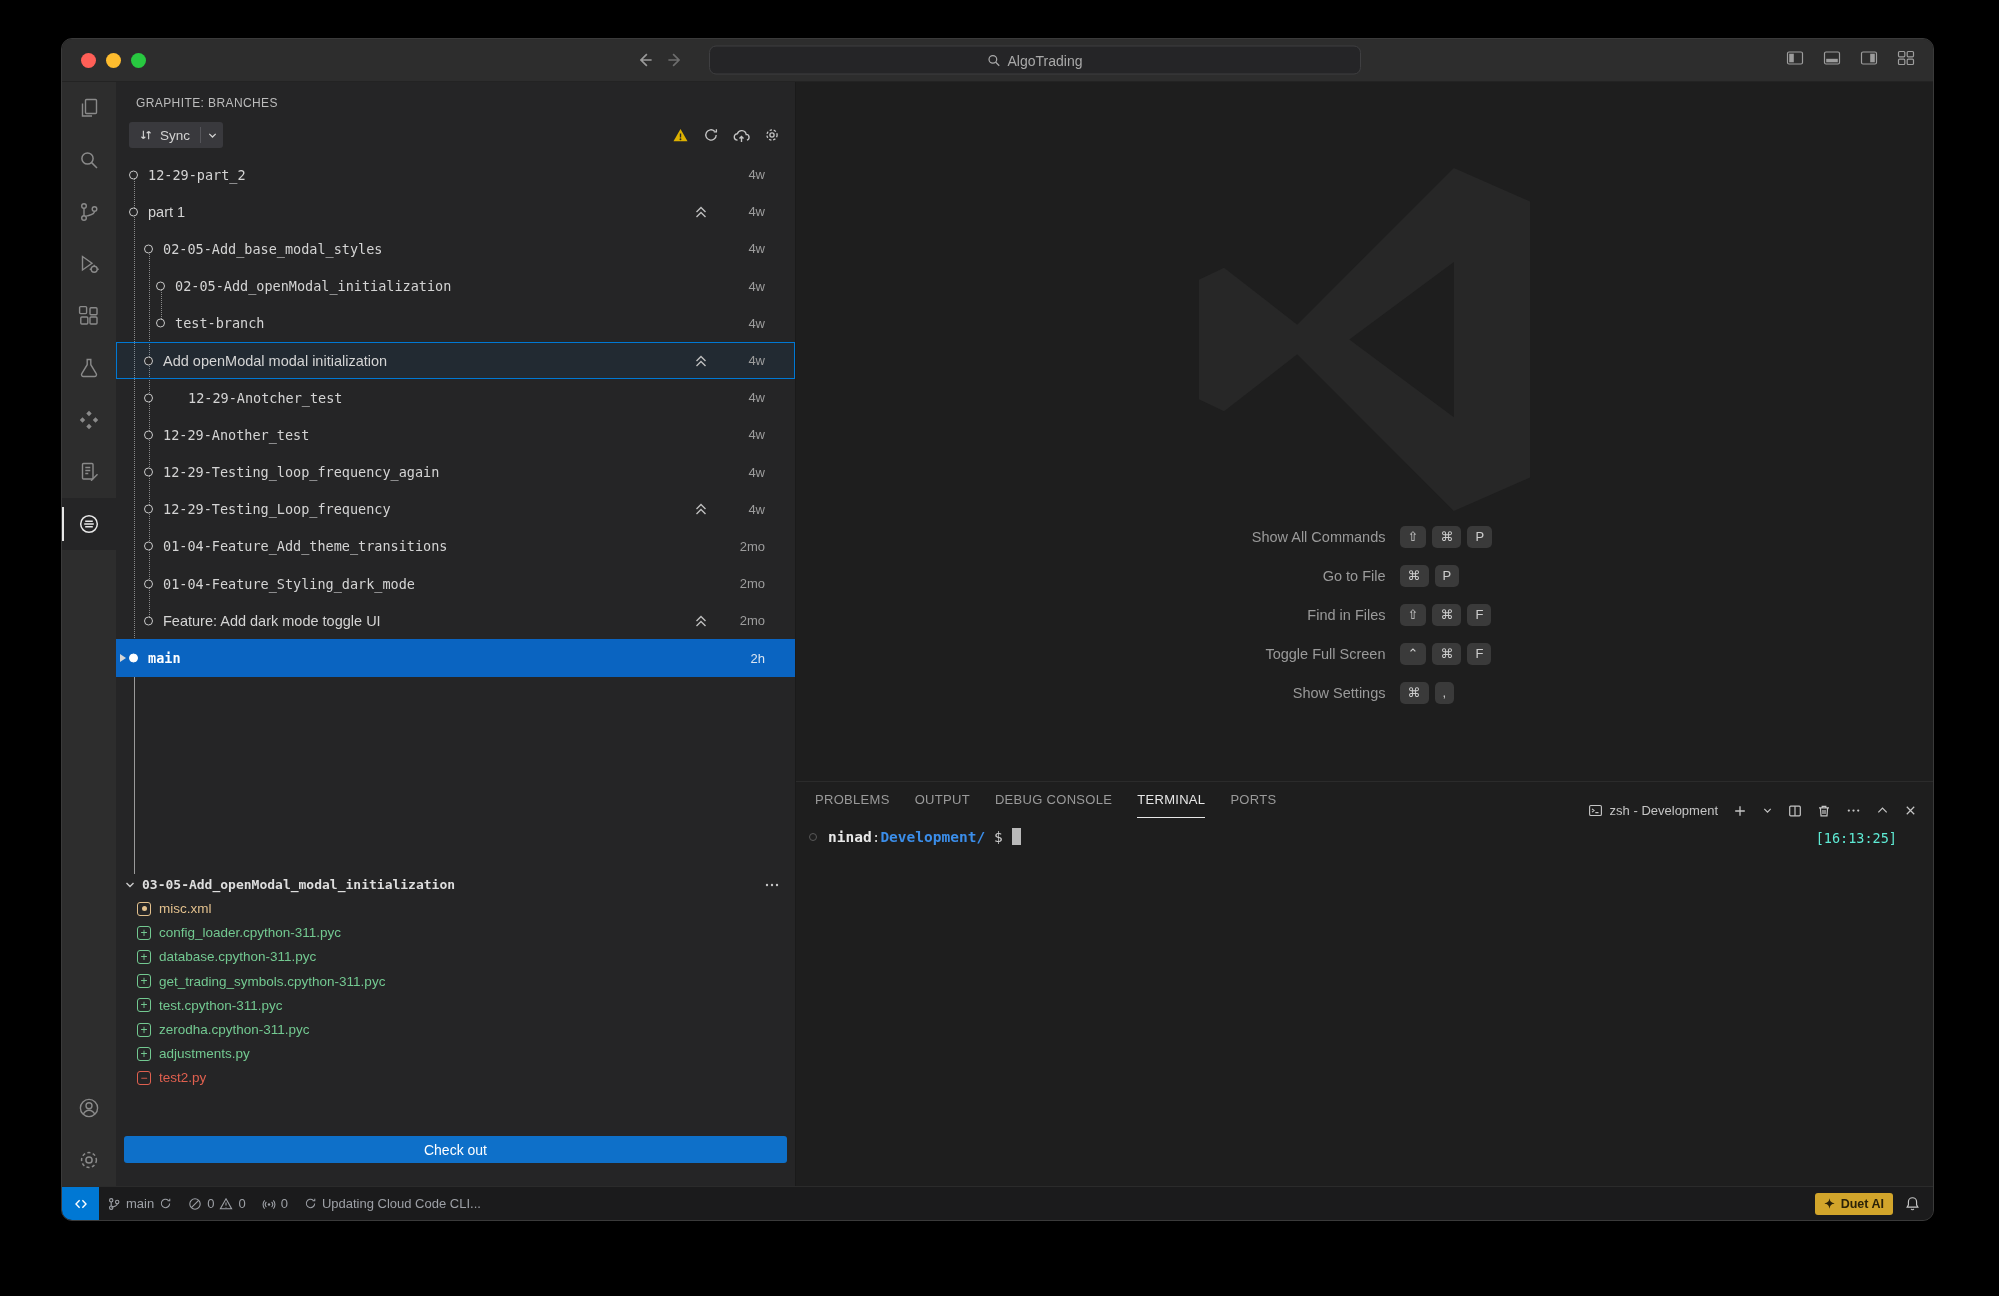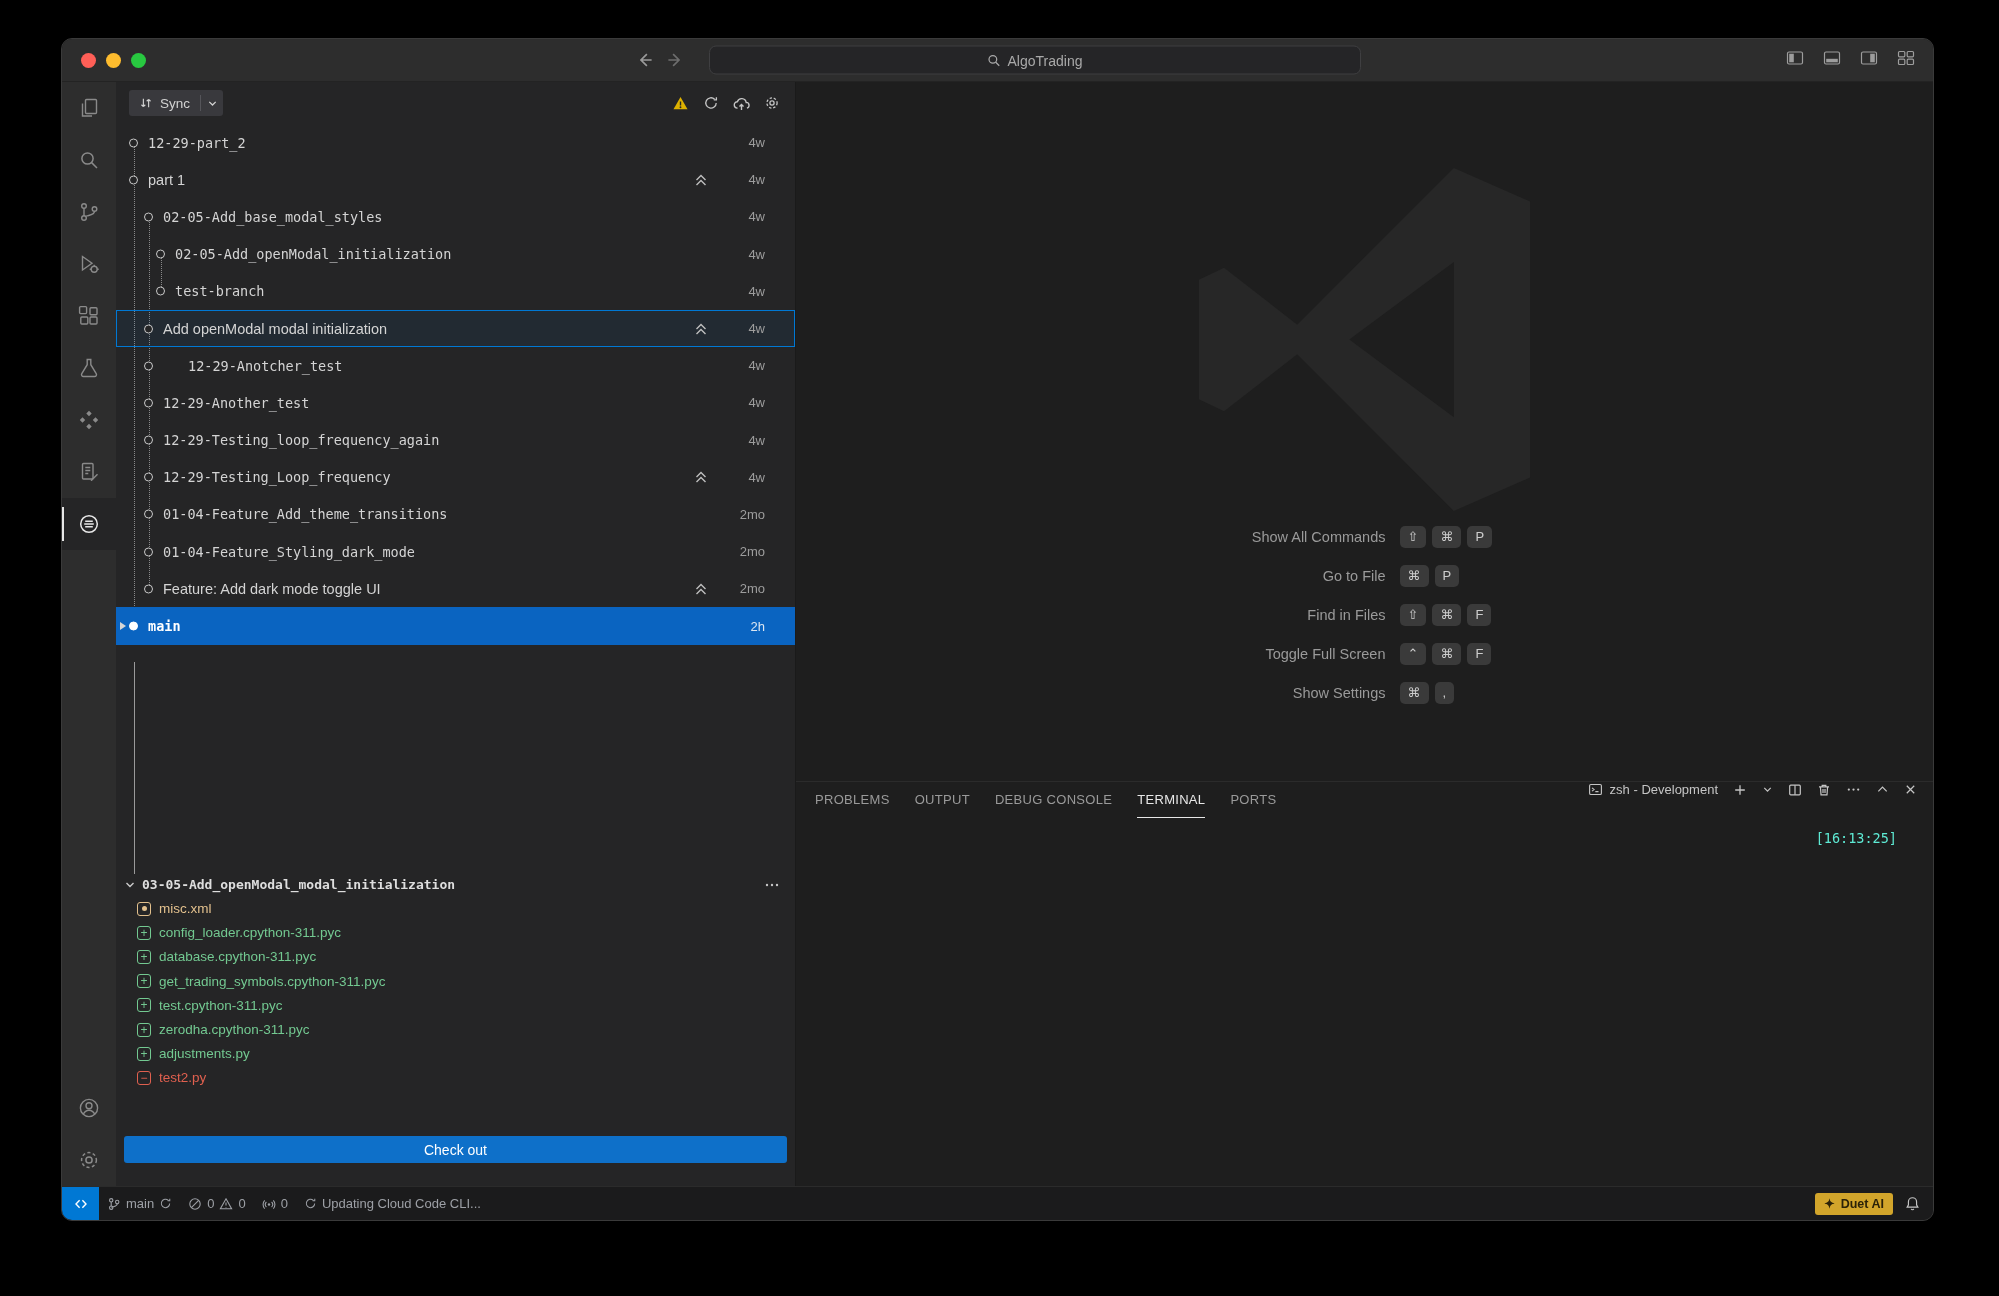"GRAPHITE: BRANCHES" div.sb-header { html: none -> <div>GRAPHITE: BRANCHES</div> }
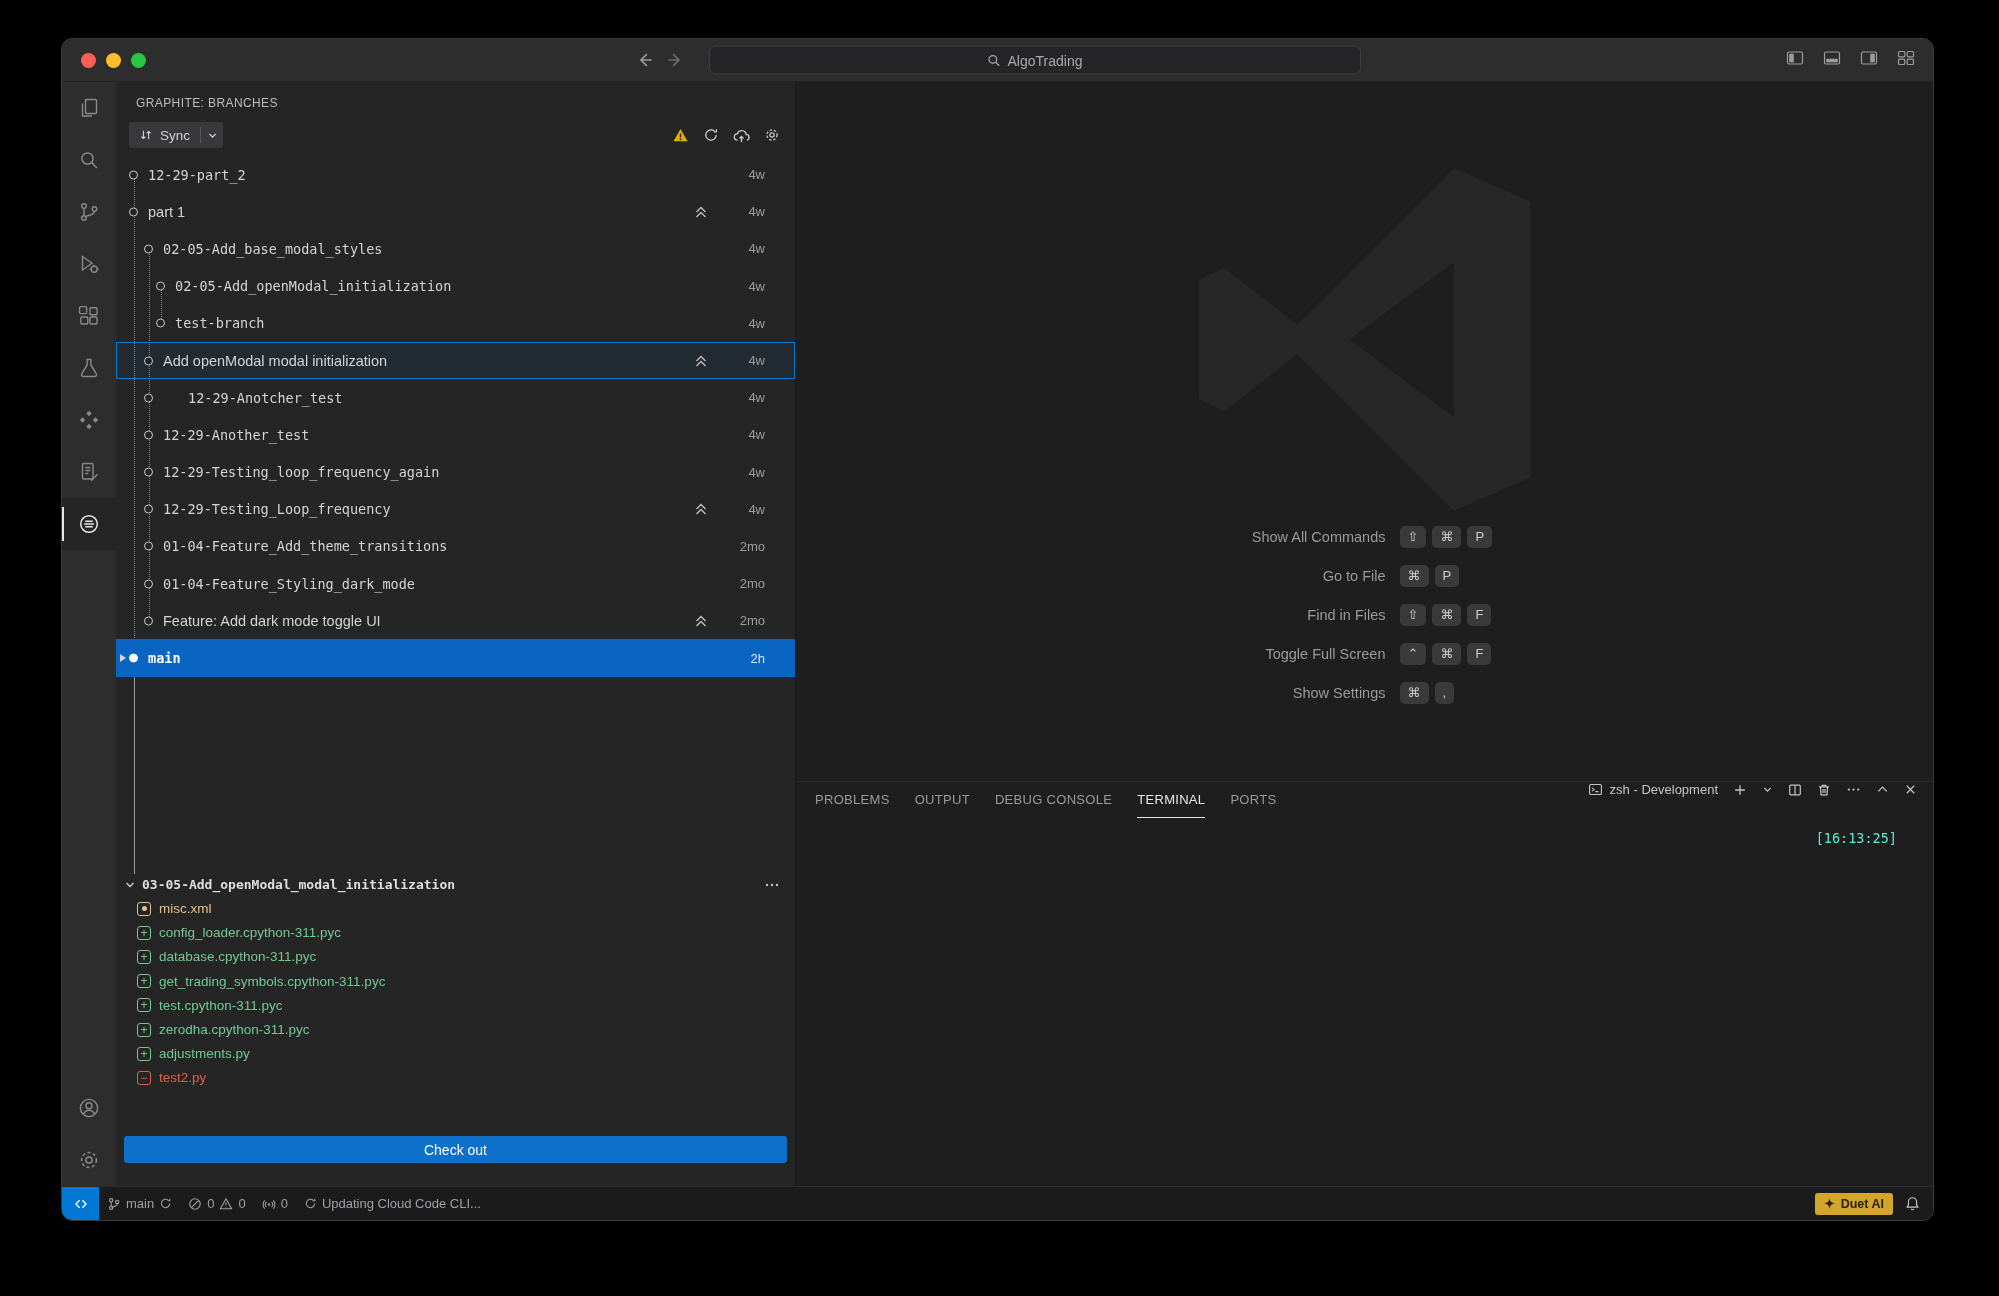"PROBLEMS" .panel-bar { align-items: flex-start -> flex-end }
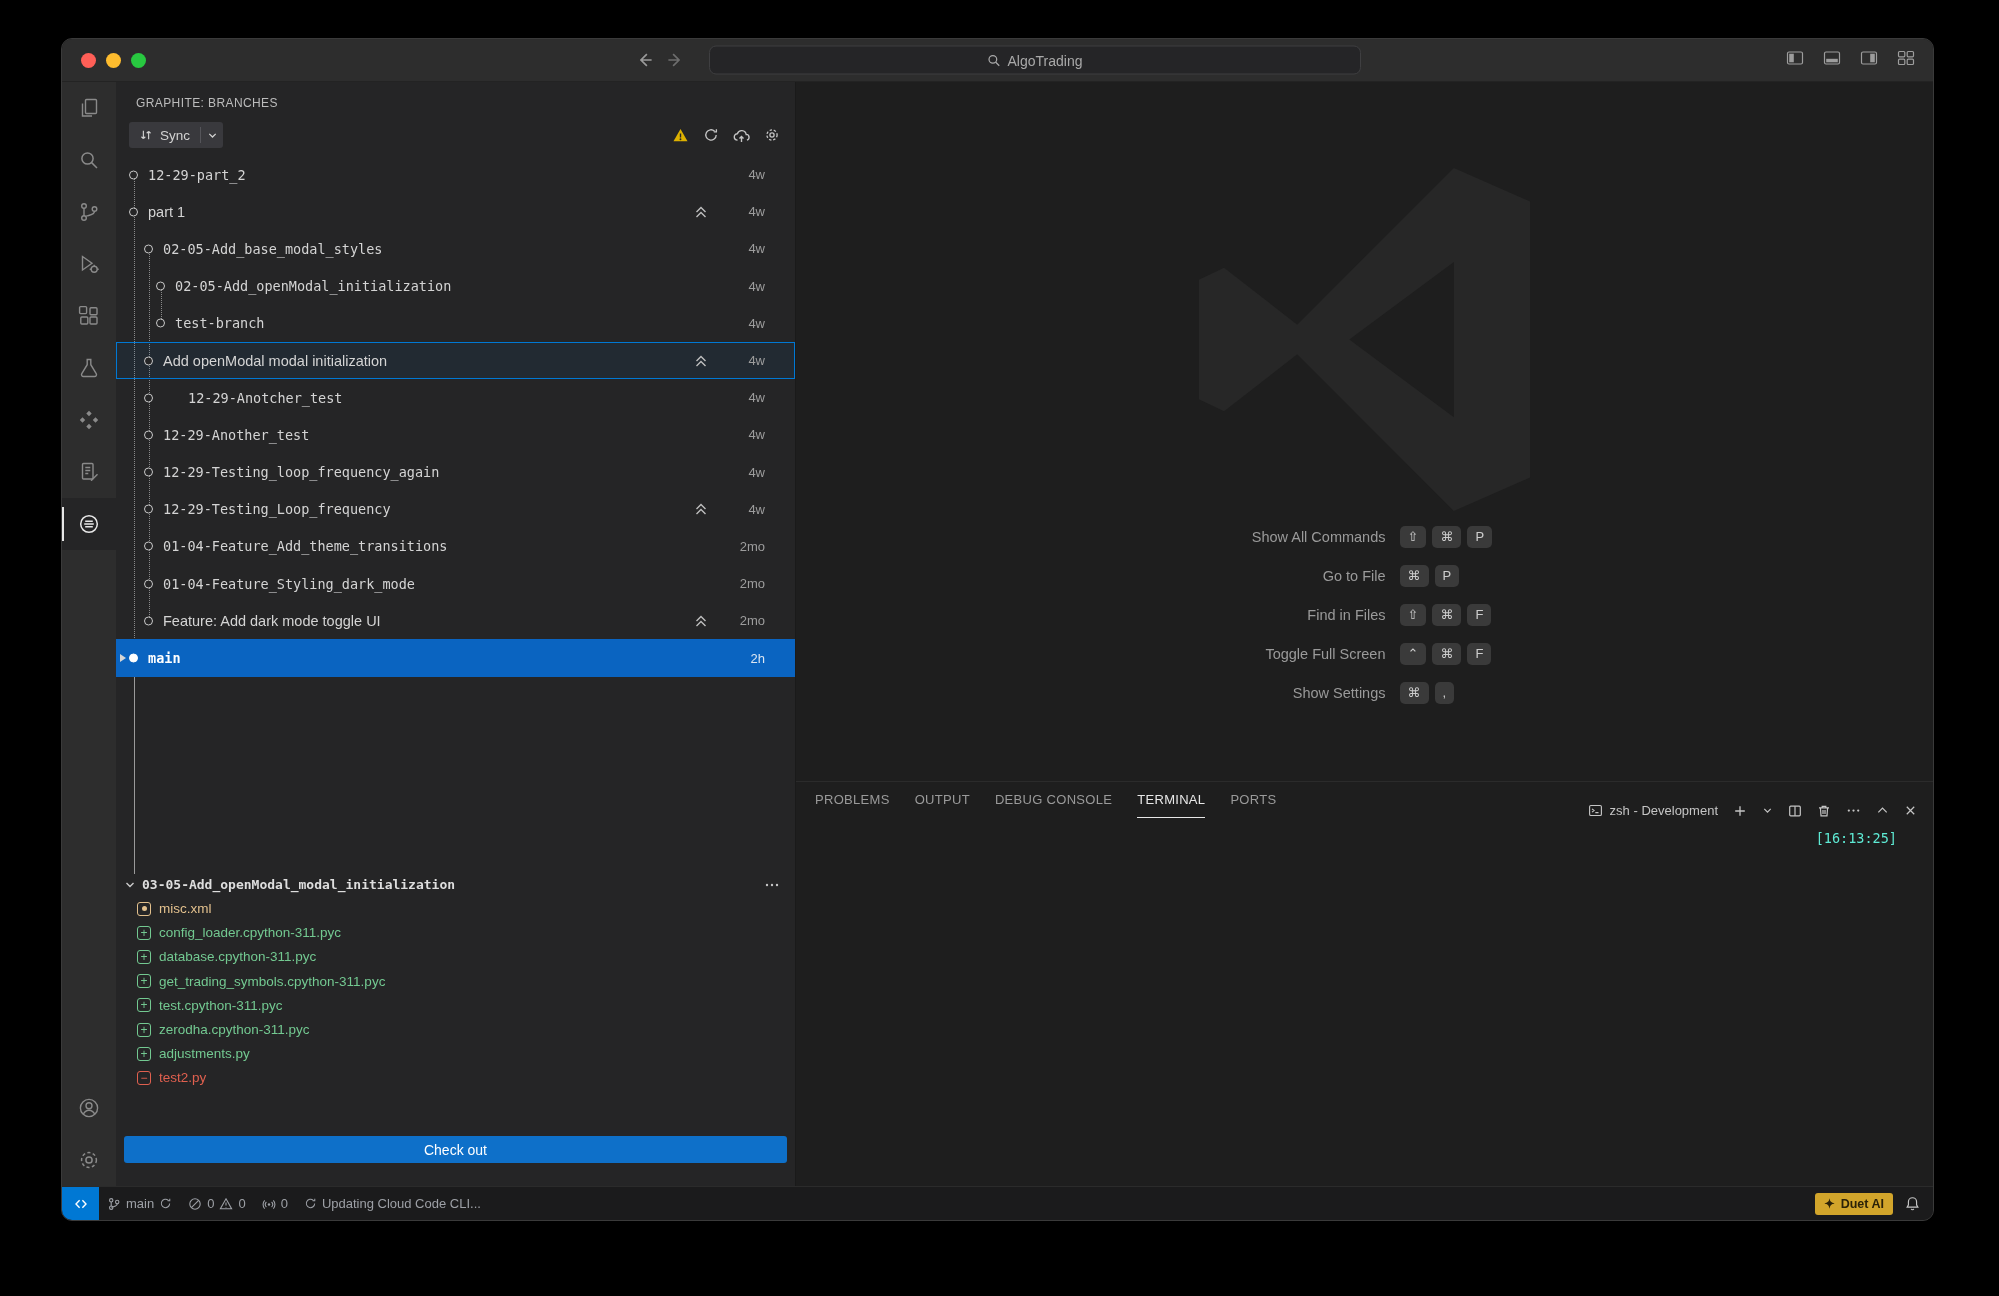"ninad" div.term-line { html: none -> <div> <span></span> <span>ninad</span> <span>:</span> <span>Development/</span> <span>&nbsp;</span> <span>$</span> <span></span> </div> }
